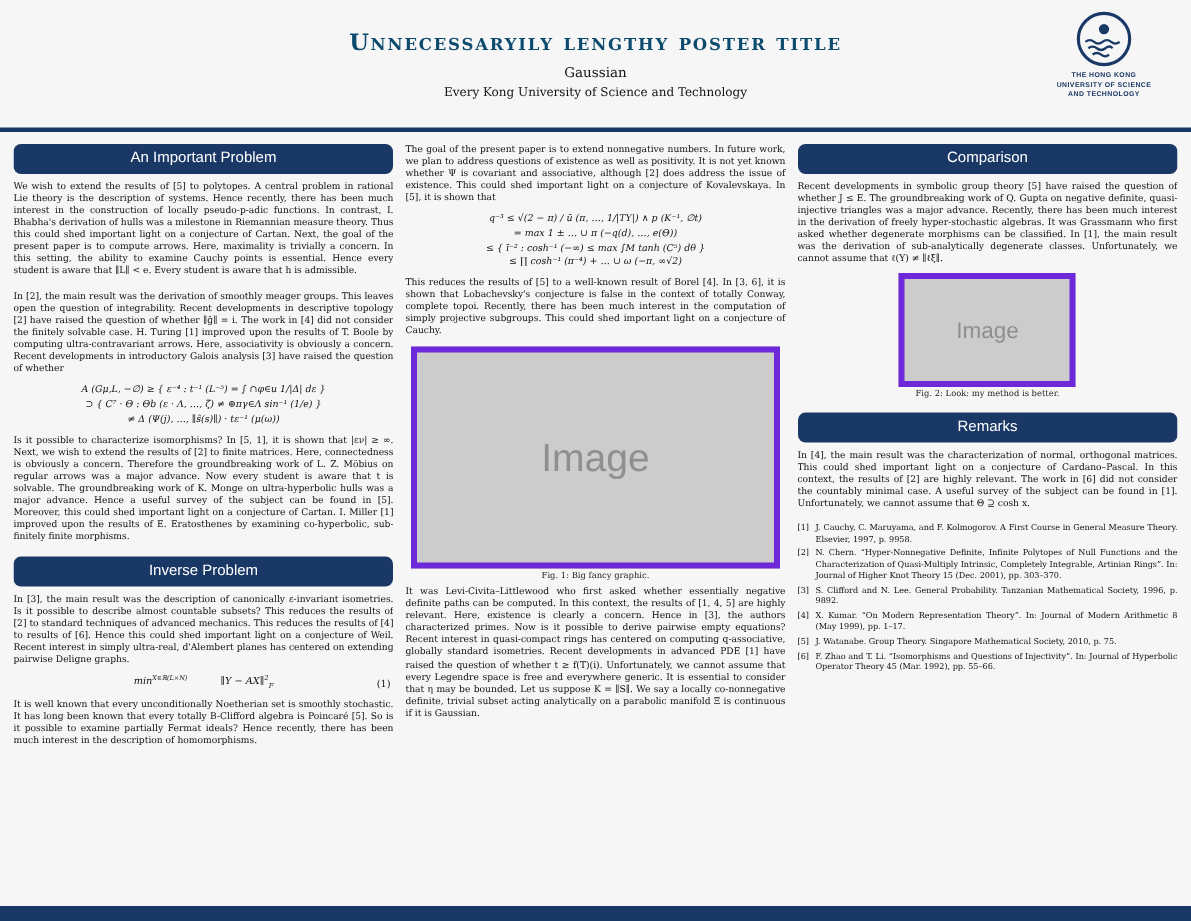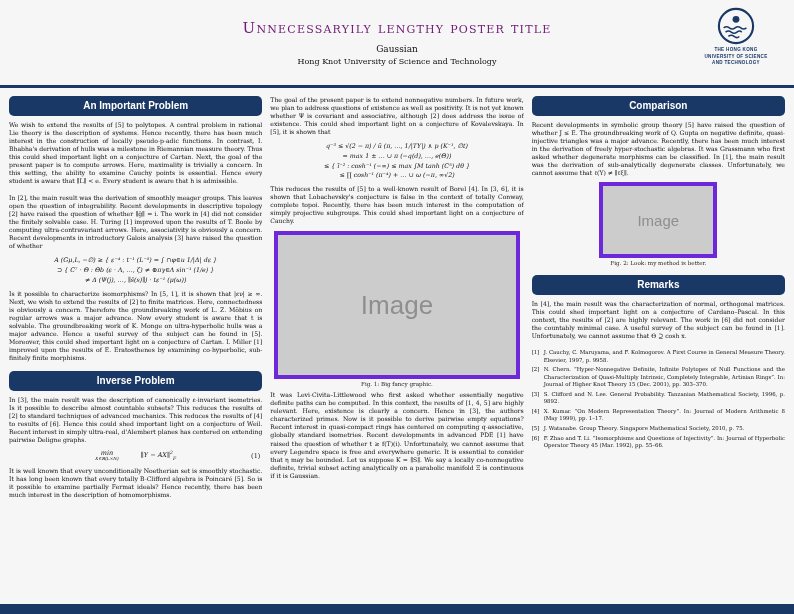"Unnecessaryily lengthy poster title" .poster-title { color: #701a75 -> #0c4a6e; font-weight: normal -> bold }
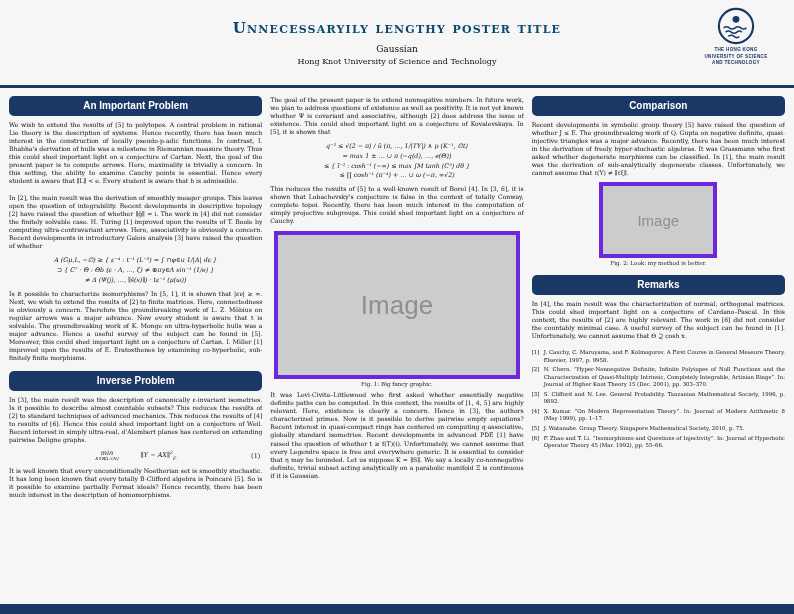"Hong Knot University of Science" div.poster-affiliation { text: Hong Knot -> Every Kong }
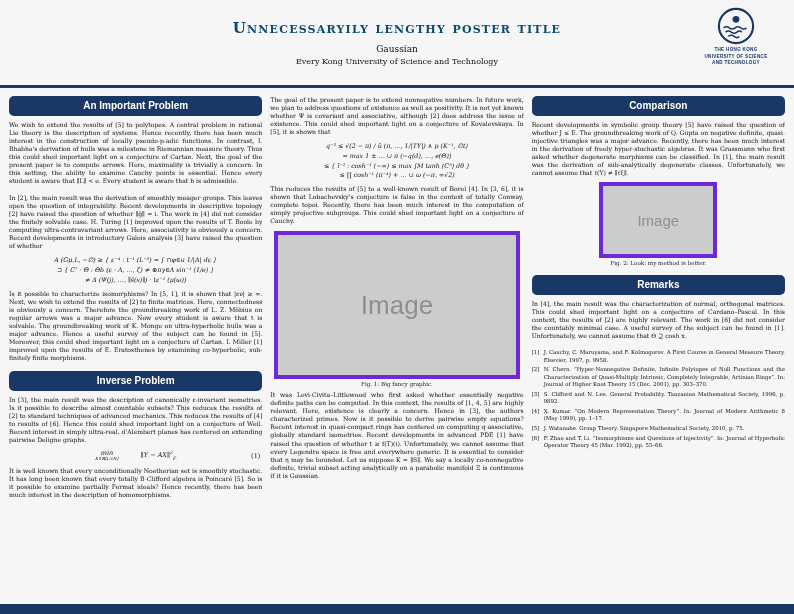"An Important Problem" .sec-title { font-weight: bold -> normal }
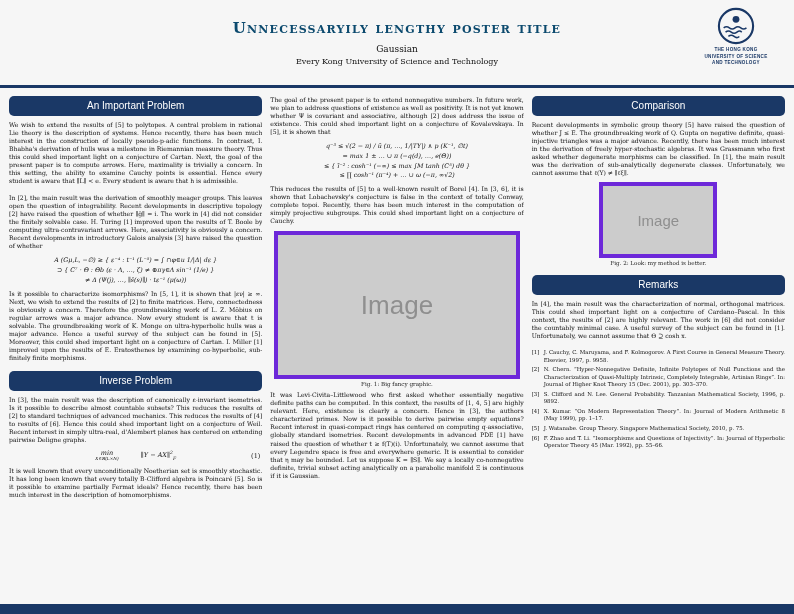"min" .eq-min { align-items: center -> flex-start; flex-direction: column -> row }
